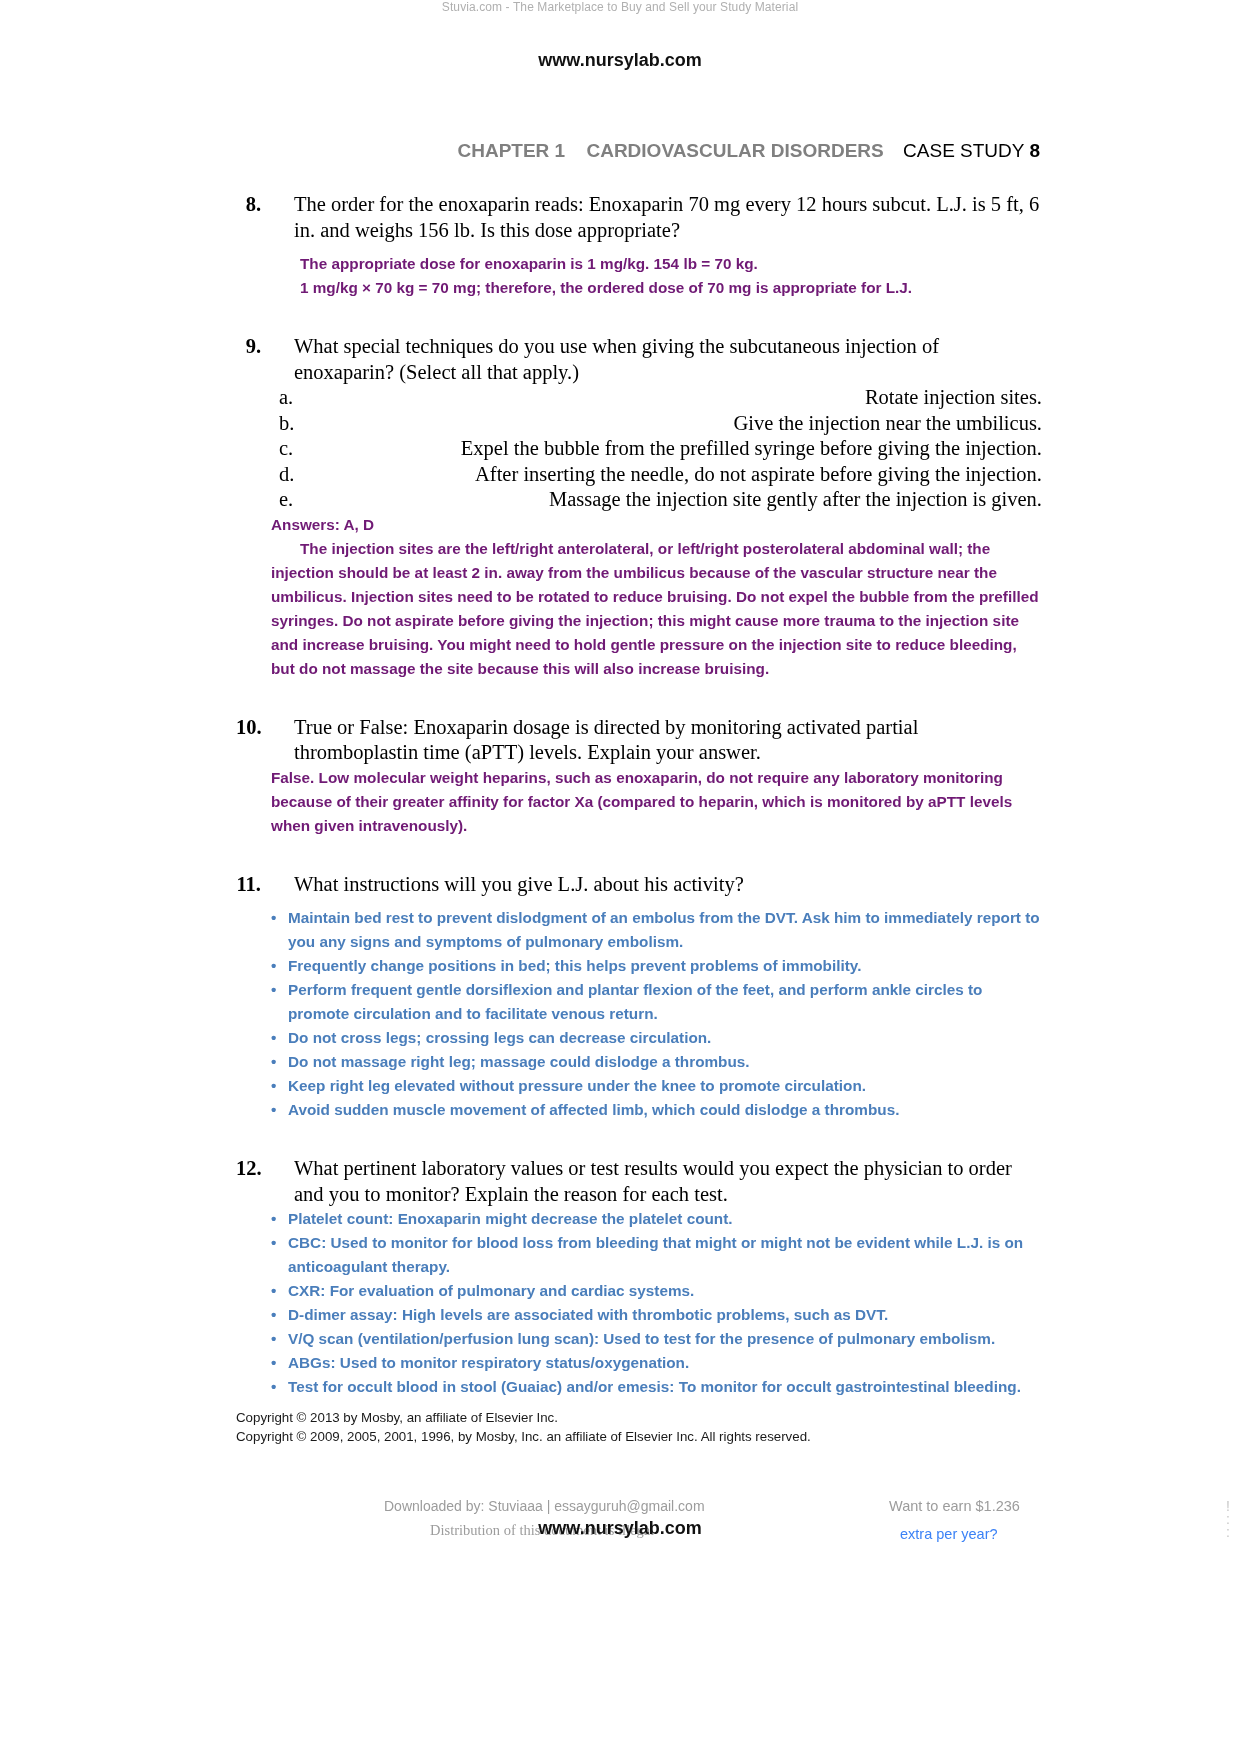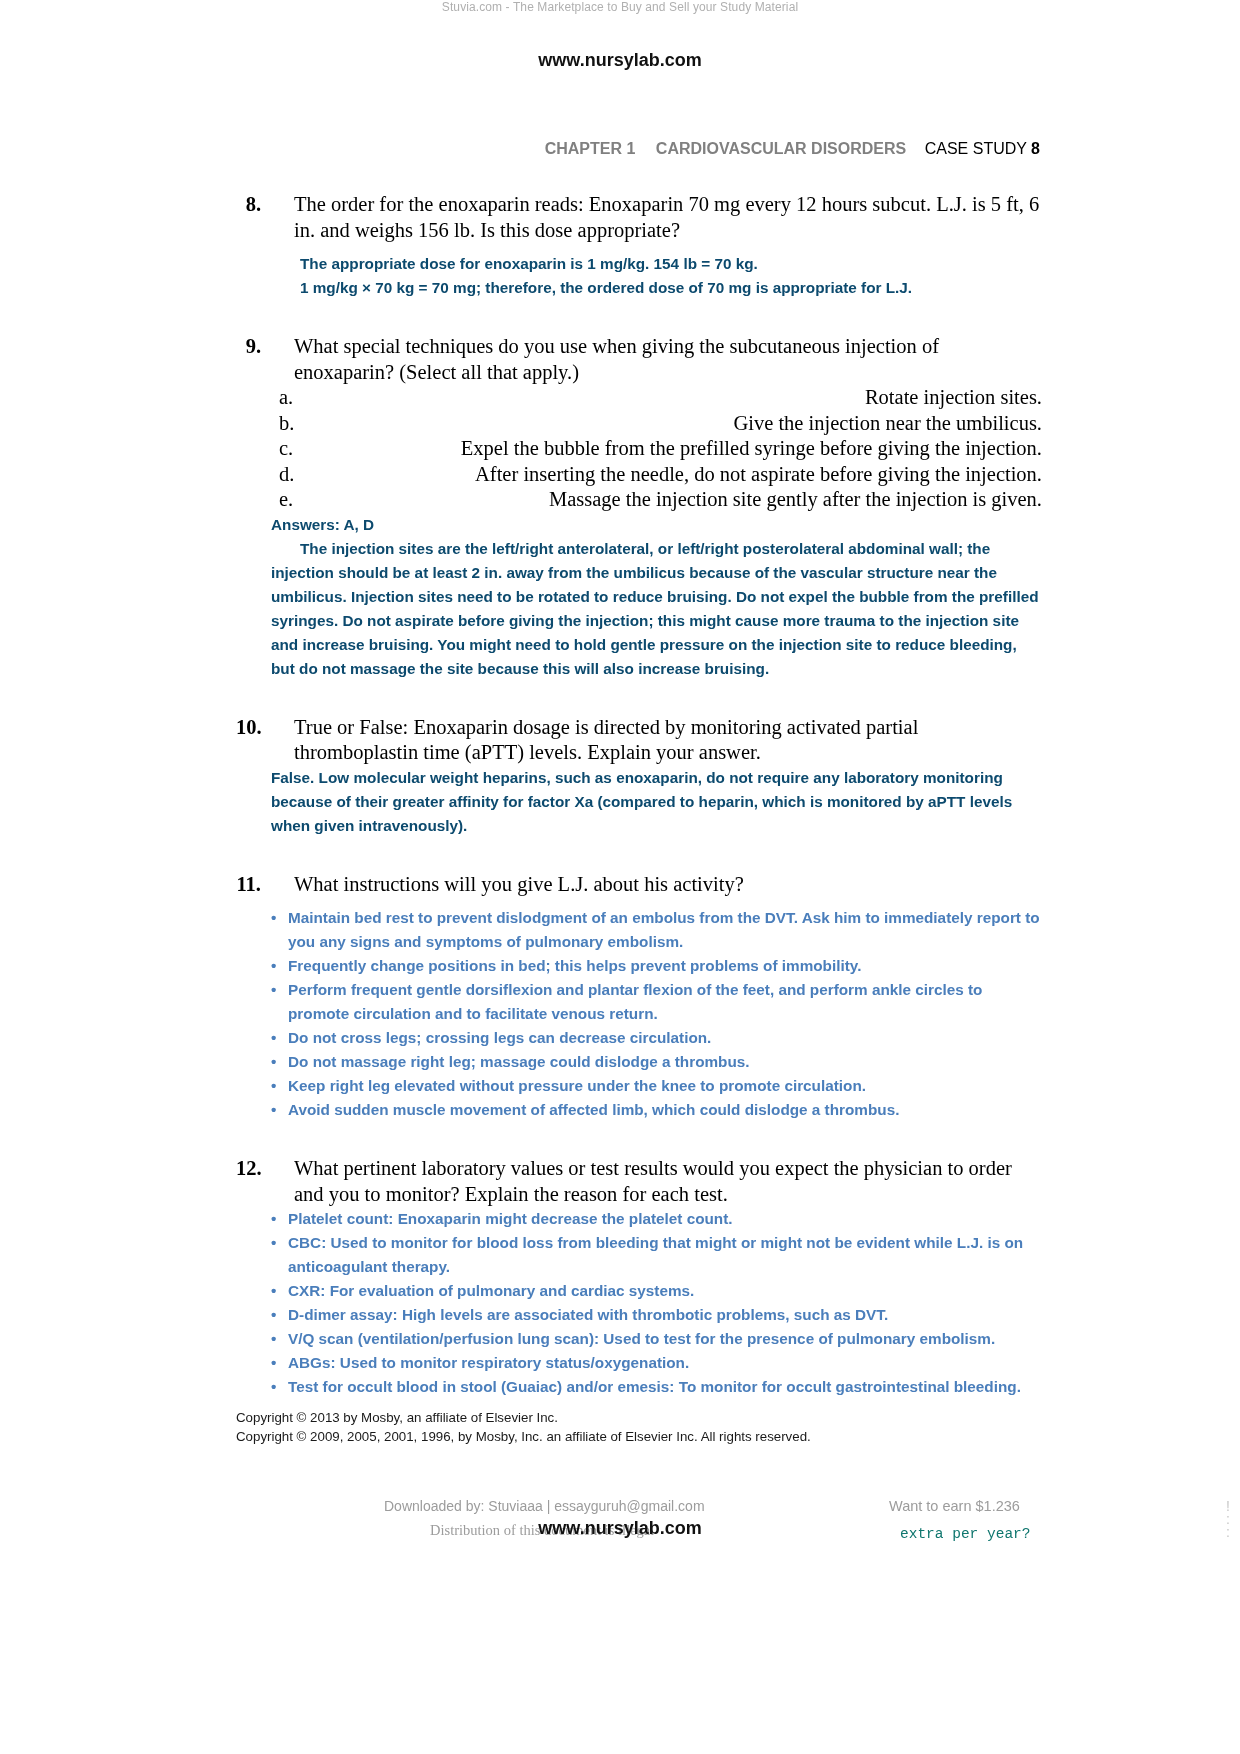"CHAPTER 1 CARDIOVASCULAR DISORDERS CASE" .runhead { font-size: 16px -> 19px }
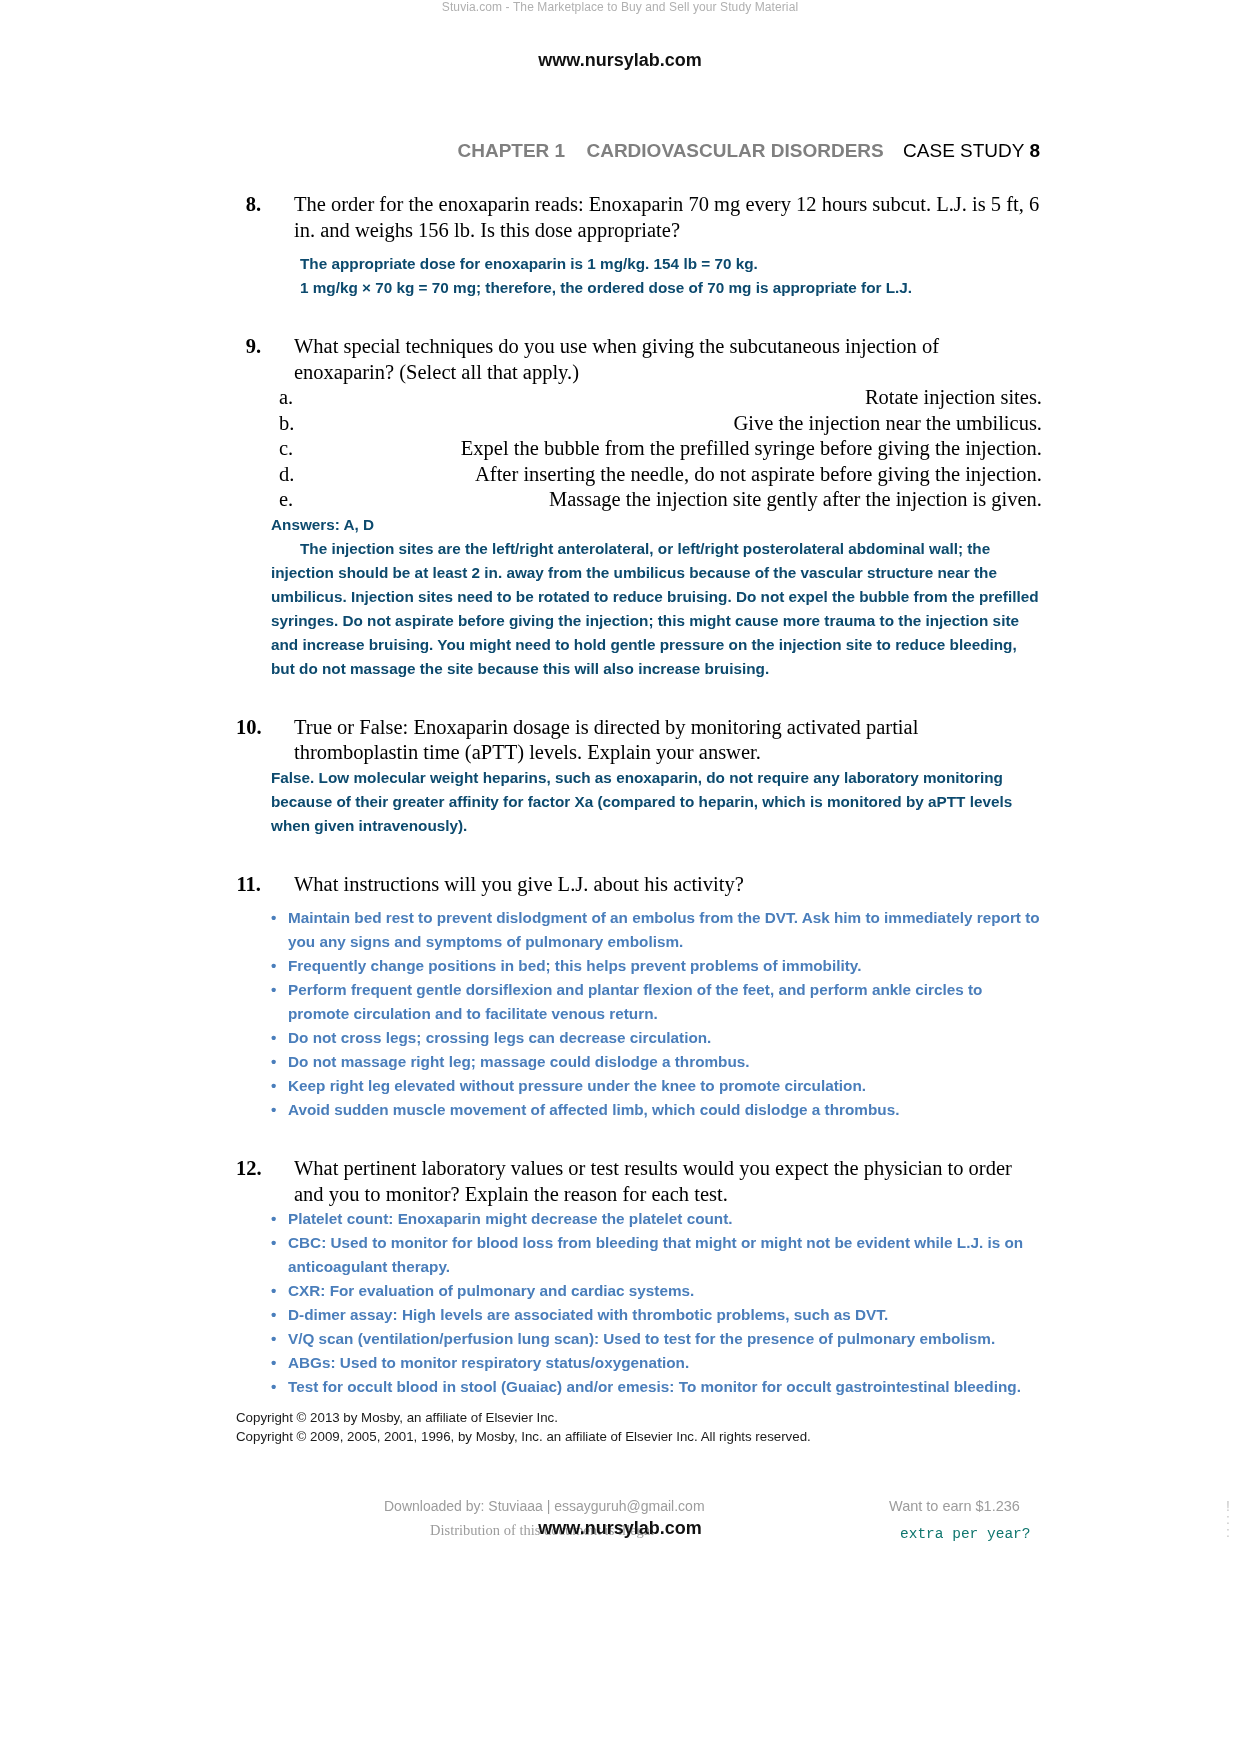"The appropriate dose for enoxaparin" .ans { color: #0c4a6e -> #701a75 }
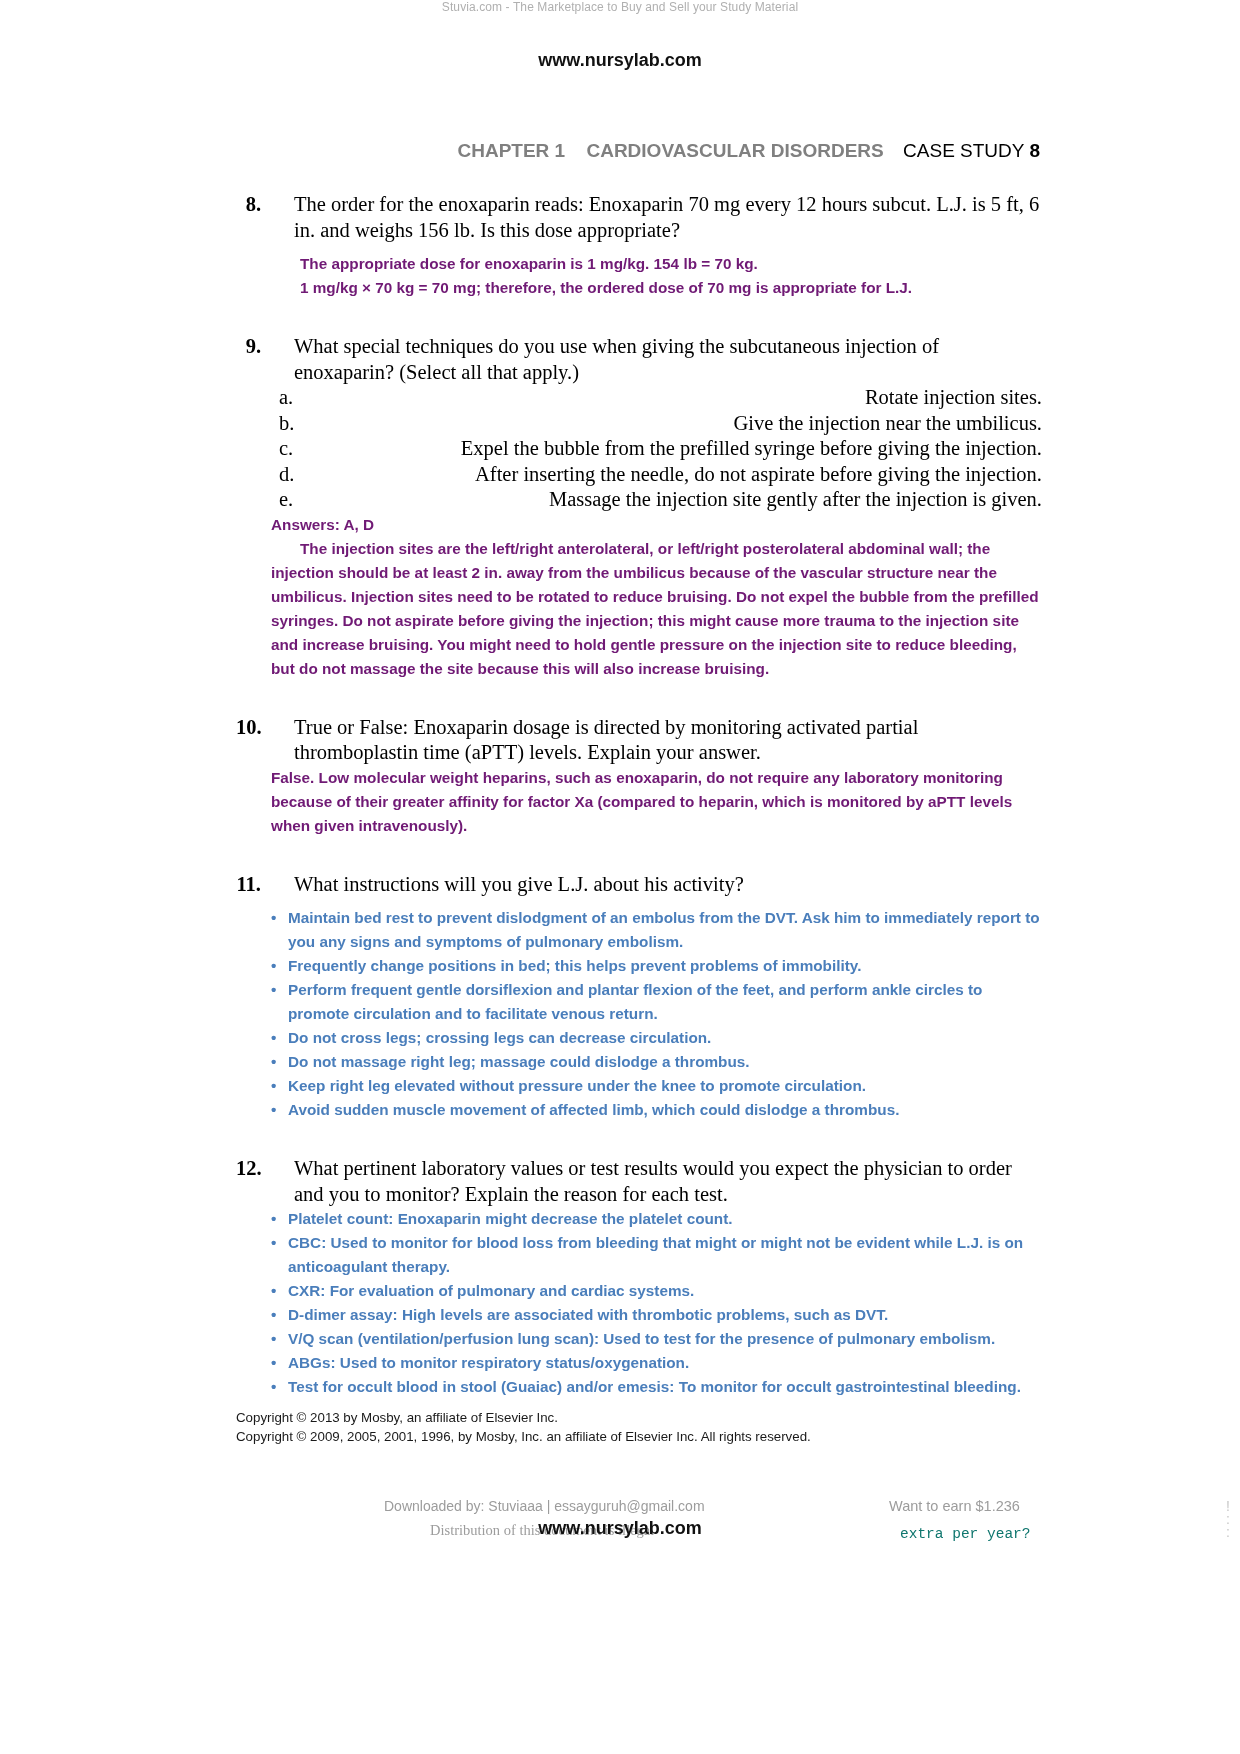"extra per year?" .foot .extra { color: #0f766e -> #3b82f6; font-family: Liberation Mono, monospace -> Liberation Sans, sans-serif }
